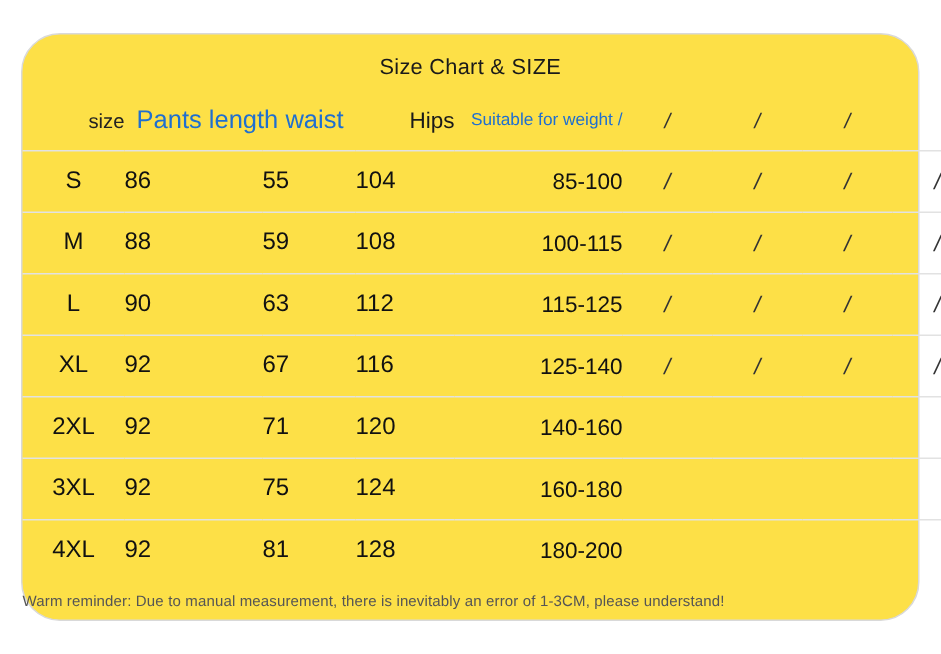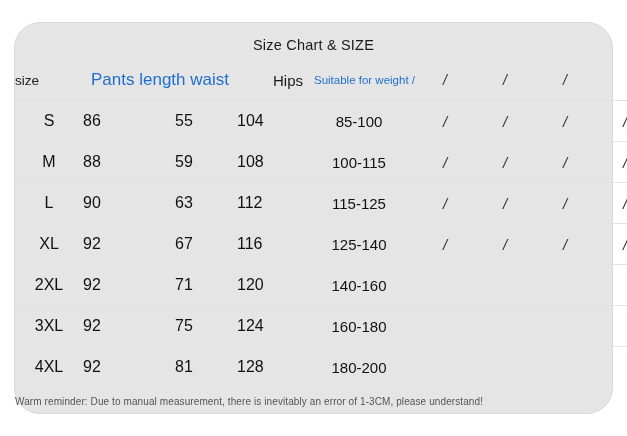"Size Chart & SIZE" .card { background: #e5e5e5 -> #fde047 }
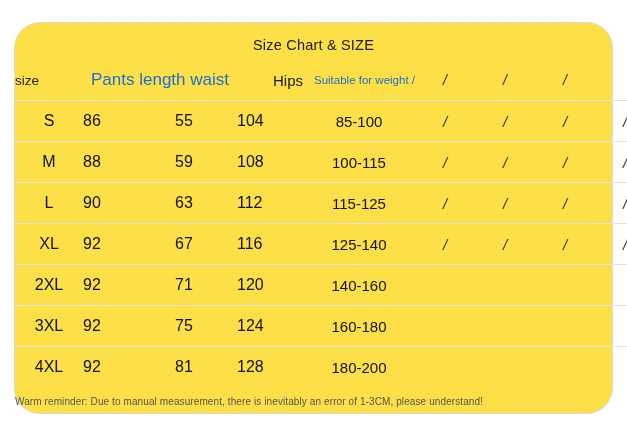"size" .h-size { text-align: left -> right }
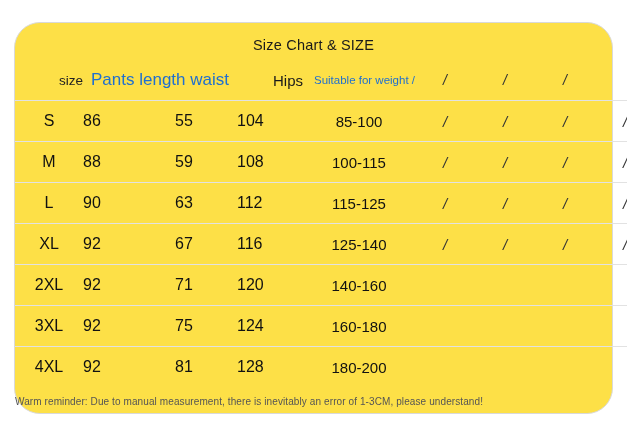"85-100" .cell-range { text-align: center -> right }
